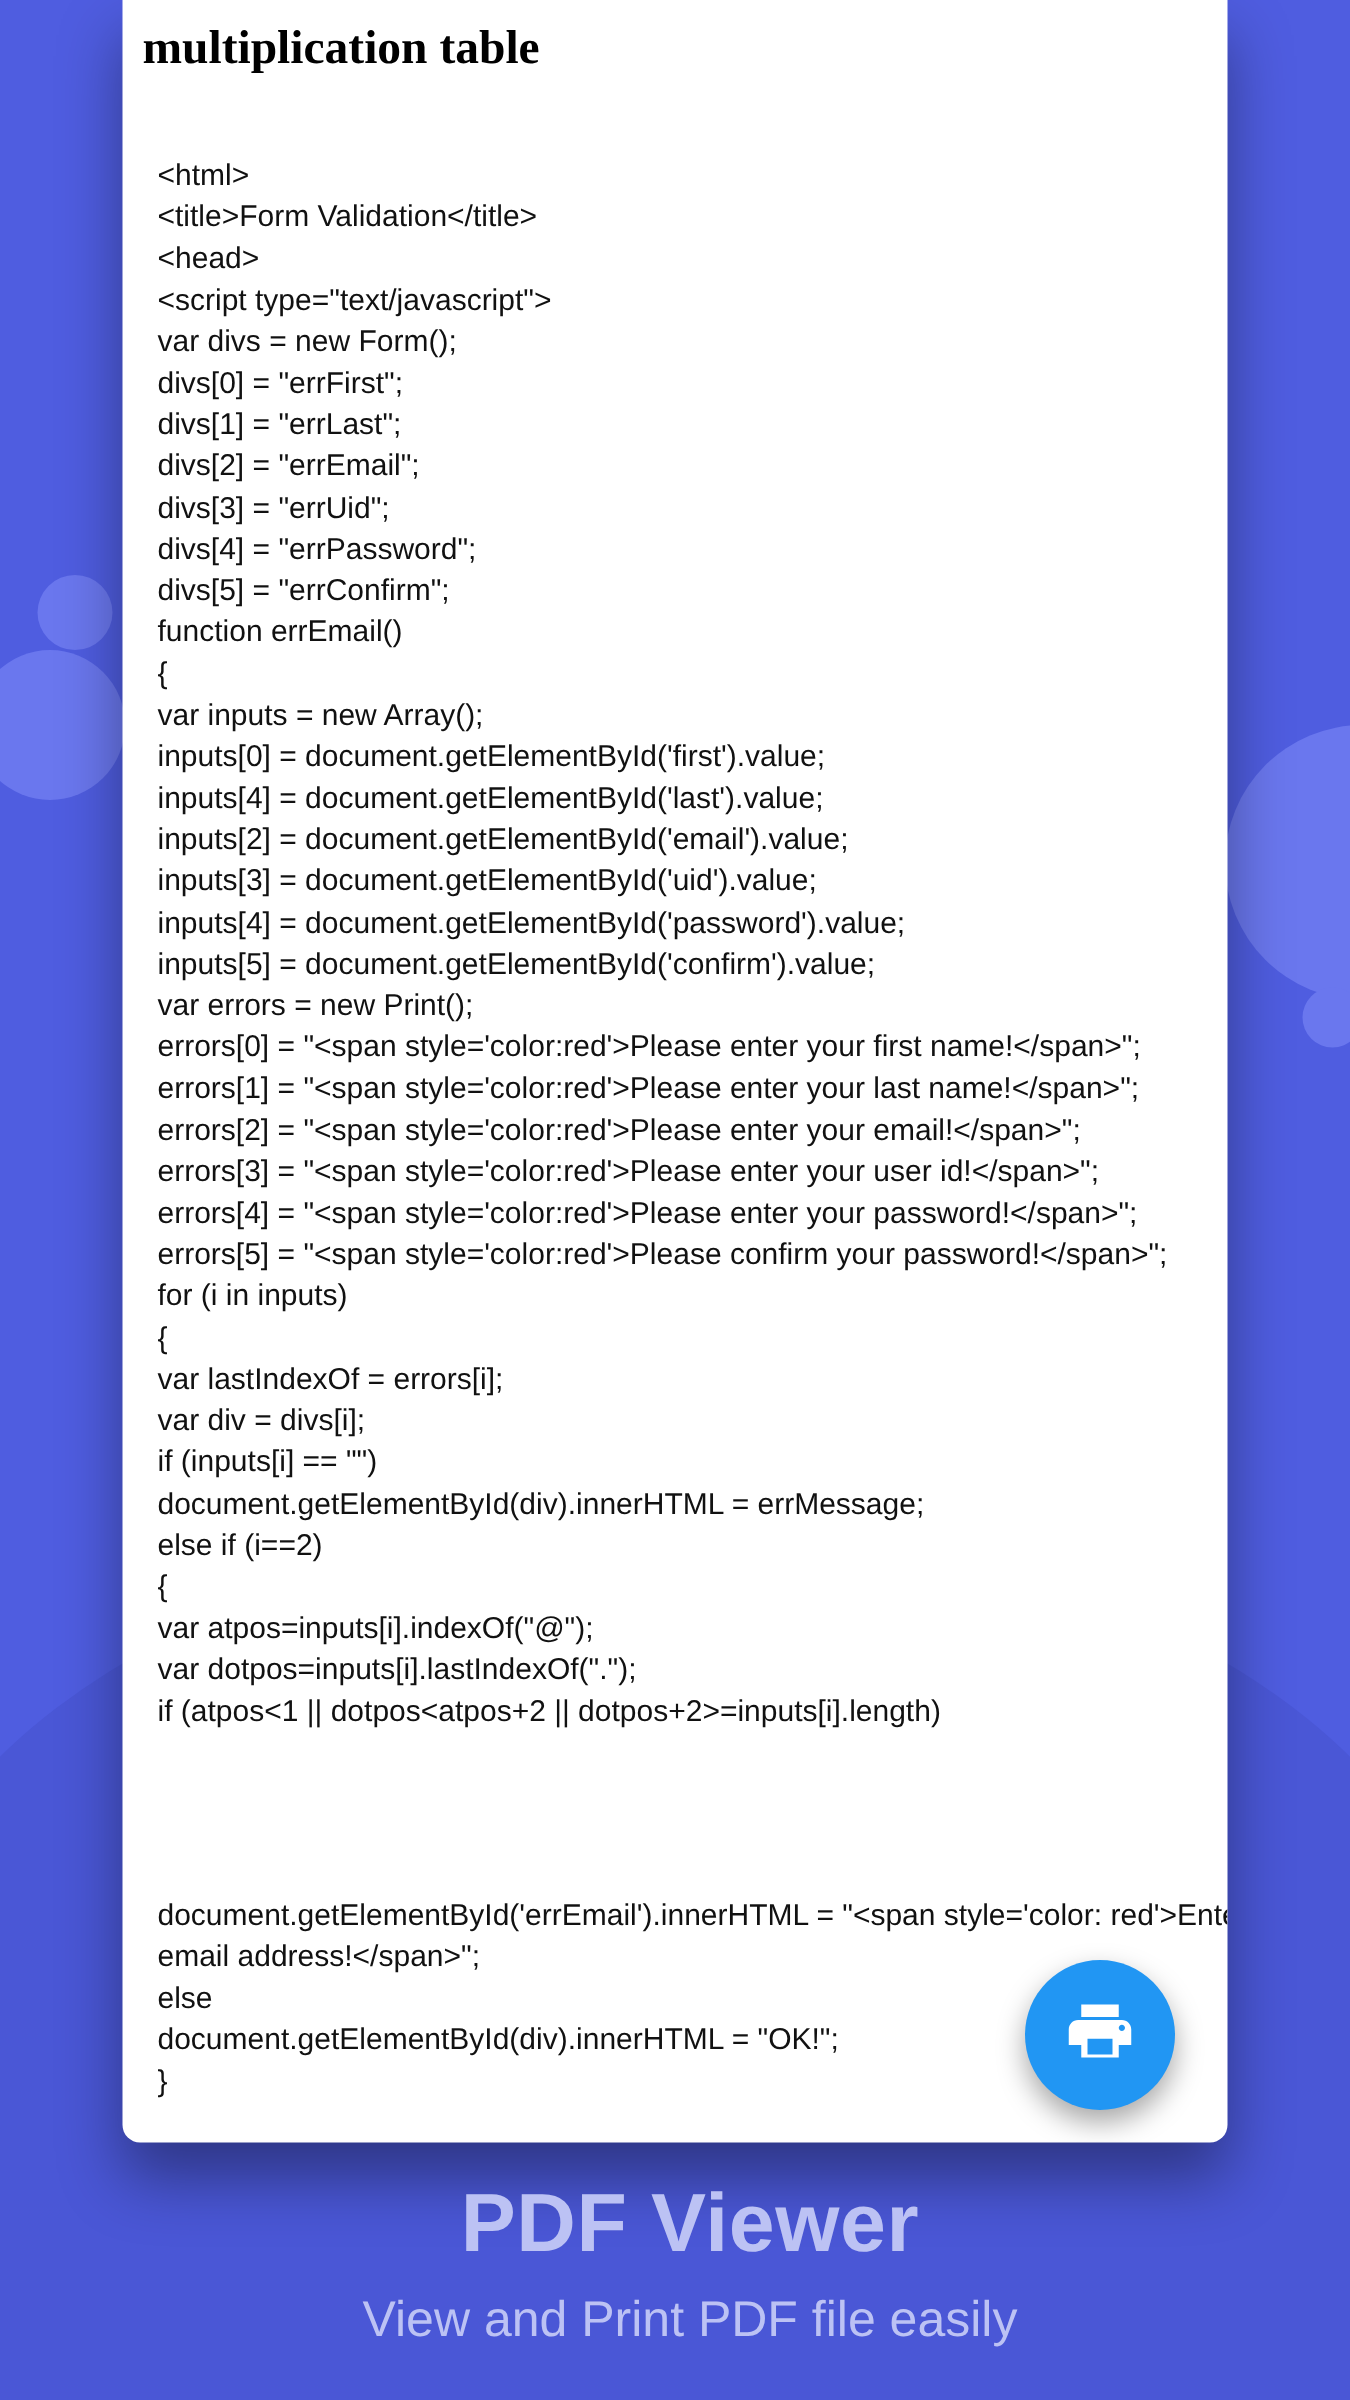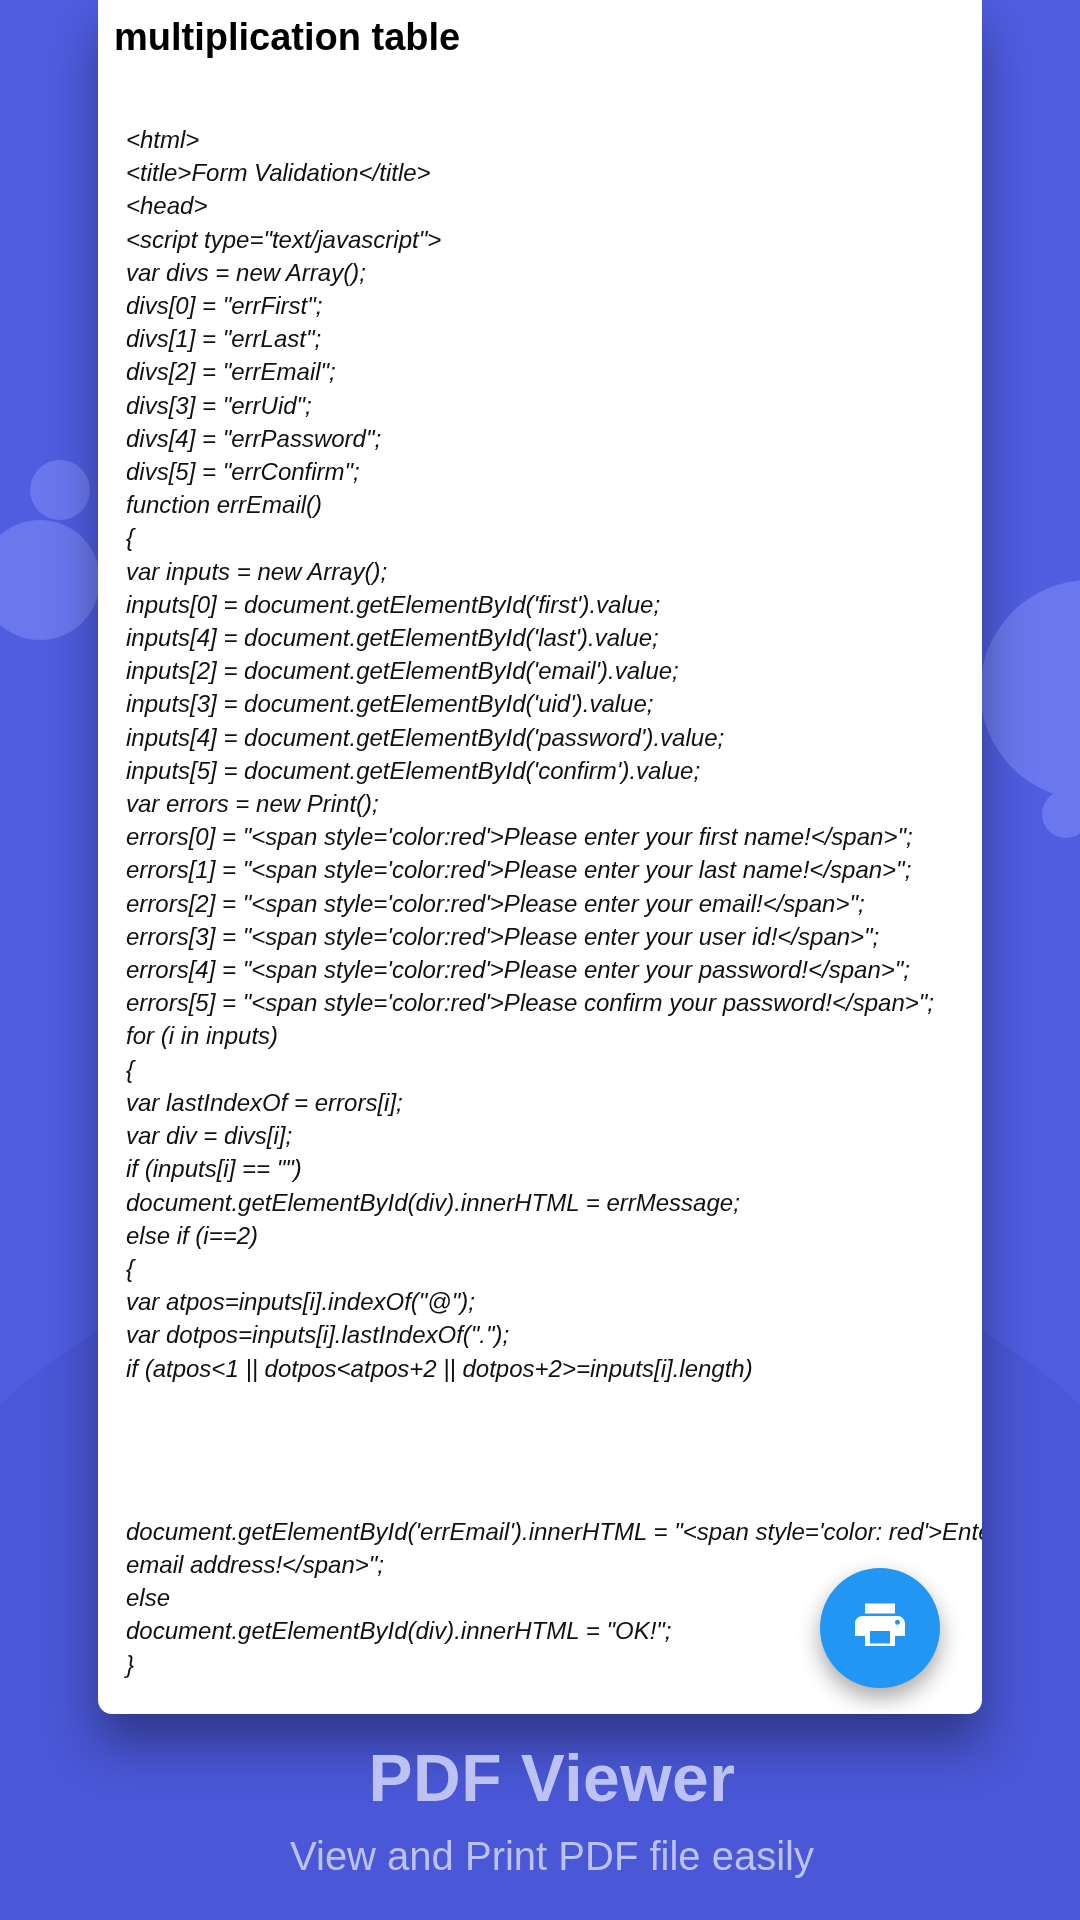"multiplication table" .doc-title { font-family: none -> Liberation Serif, serif }
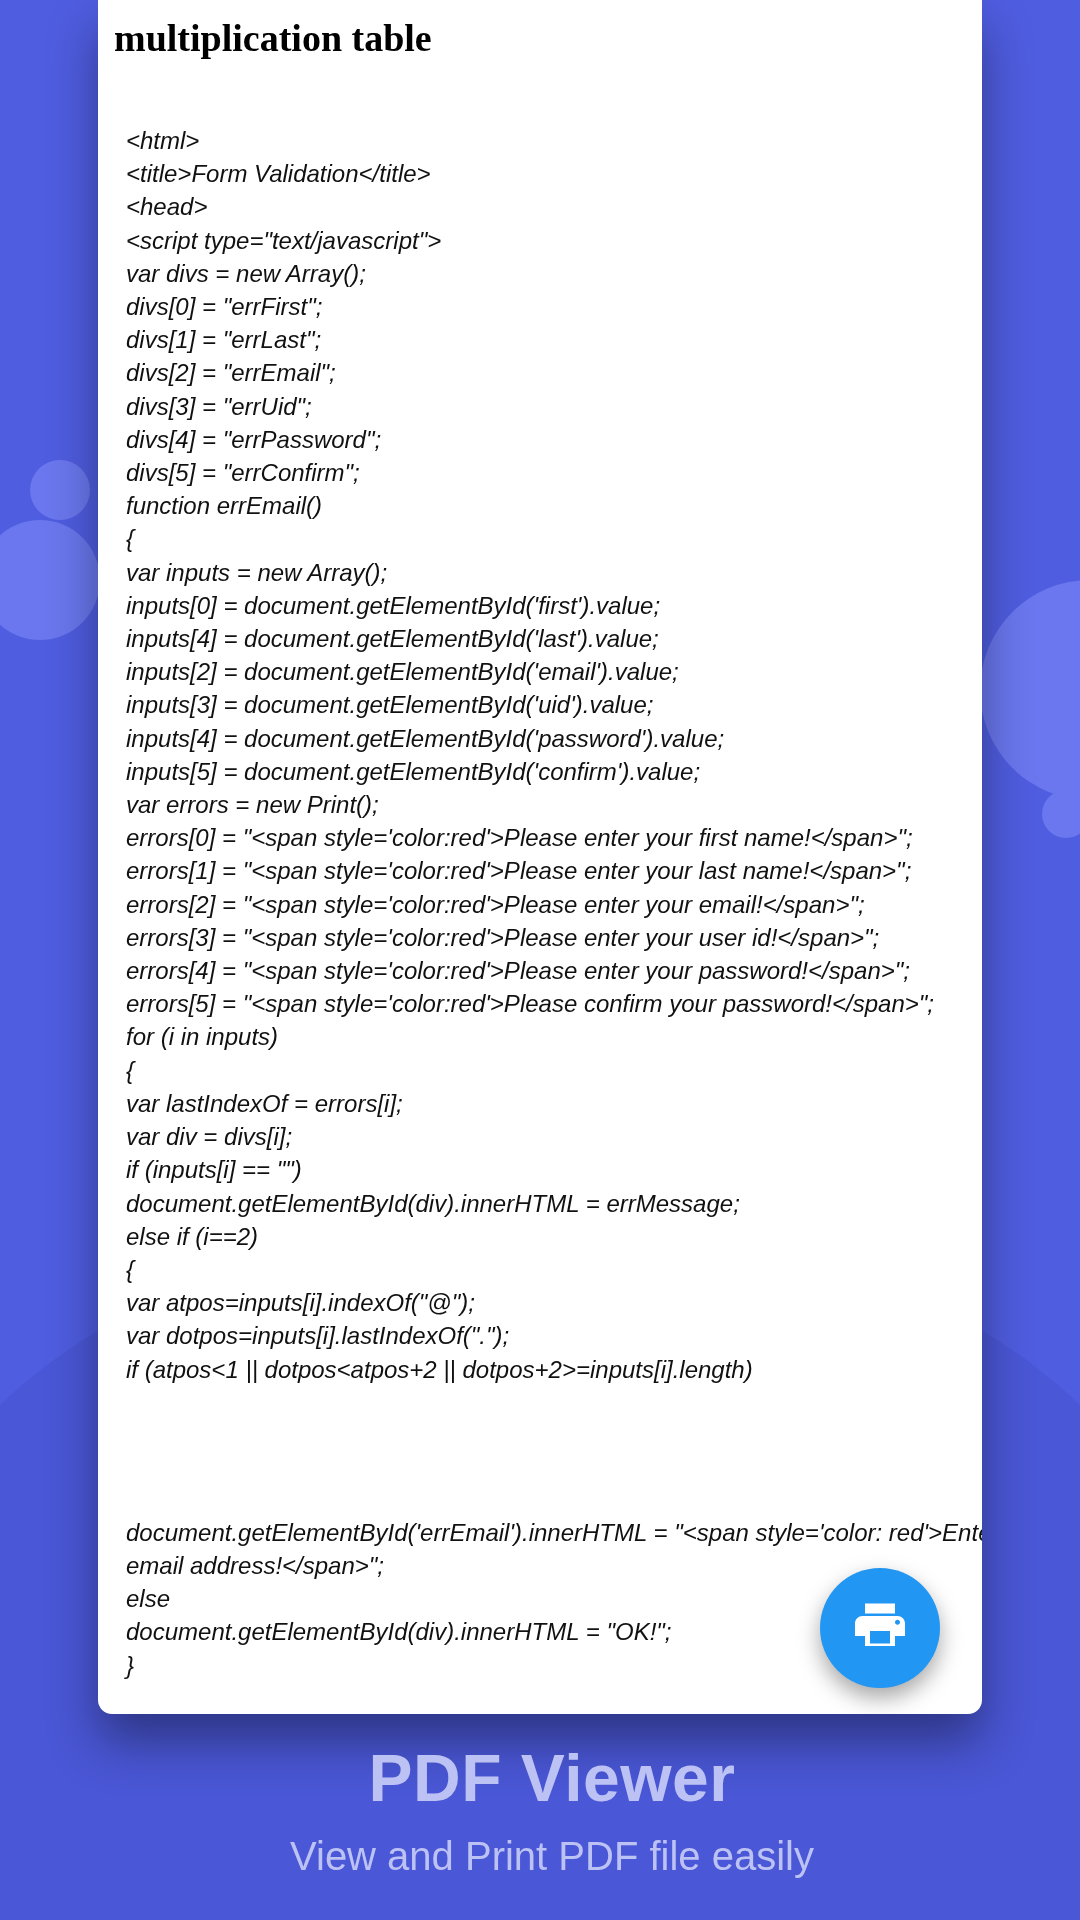"<html>" .doc-body { font-style: italic -> none }
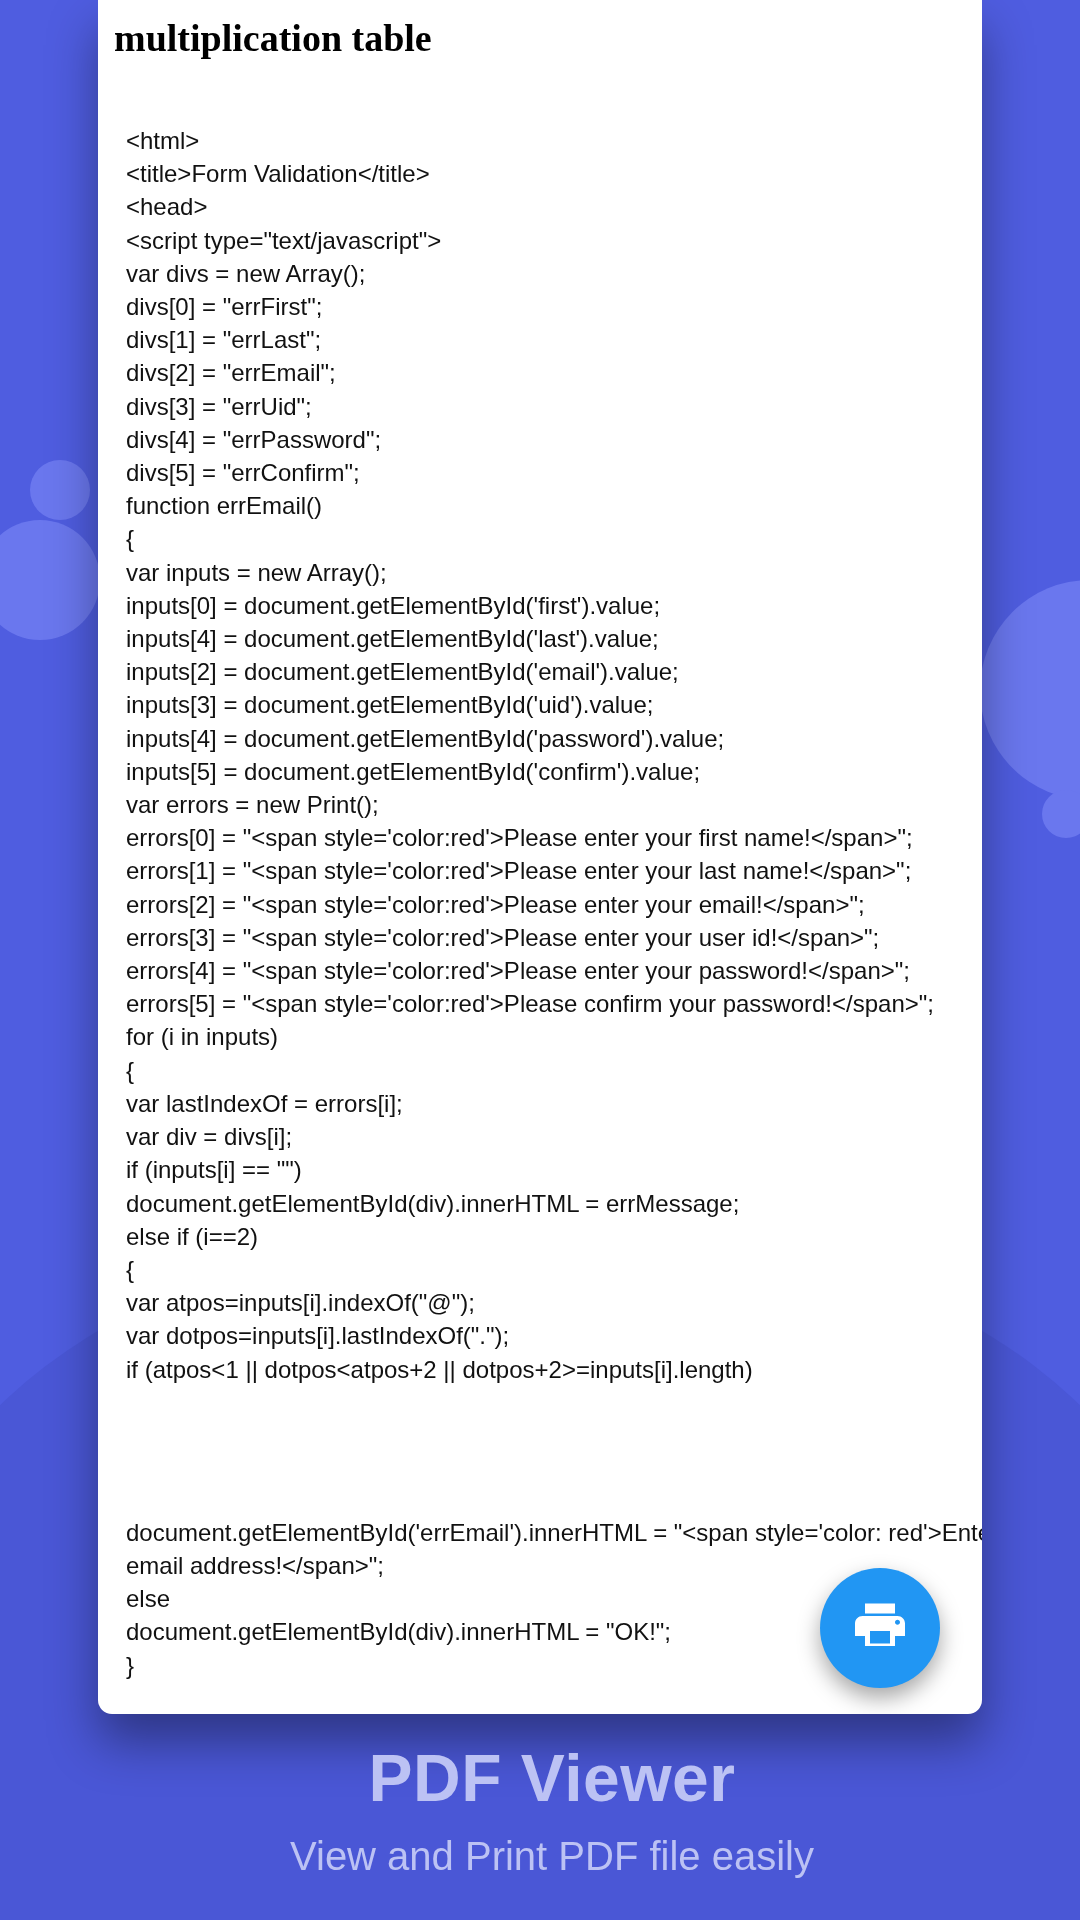"var divs = new Array();" div.code-line { text: Array -> Form }
